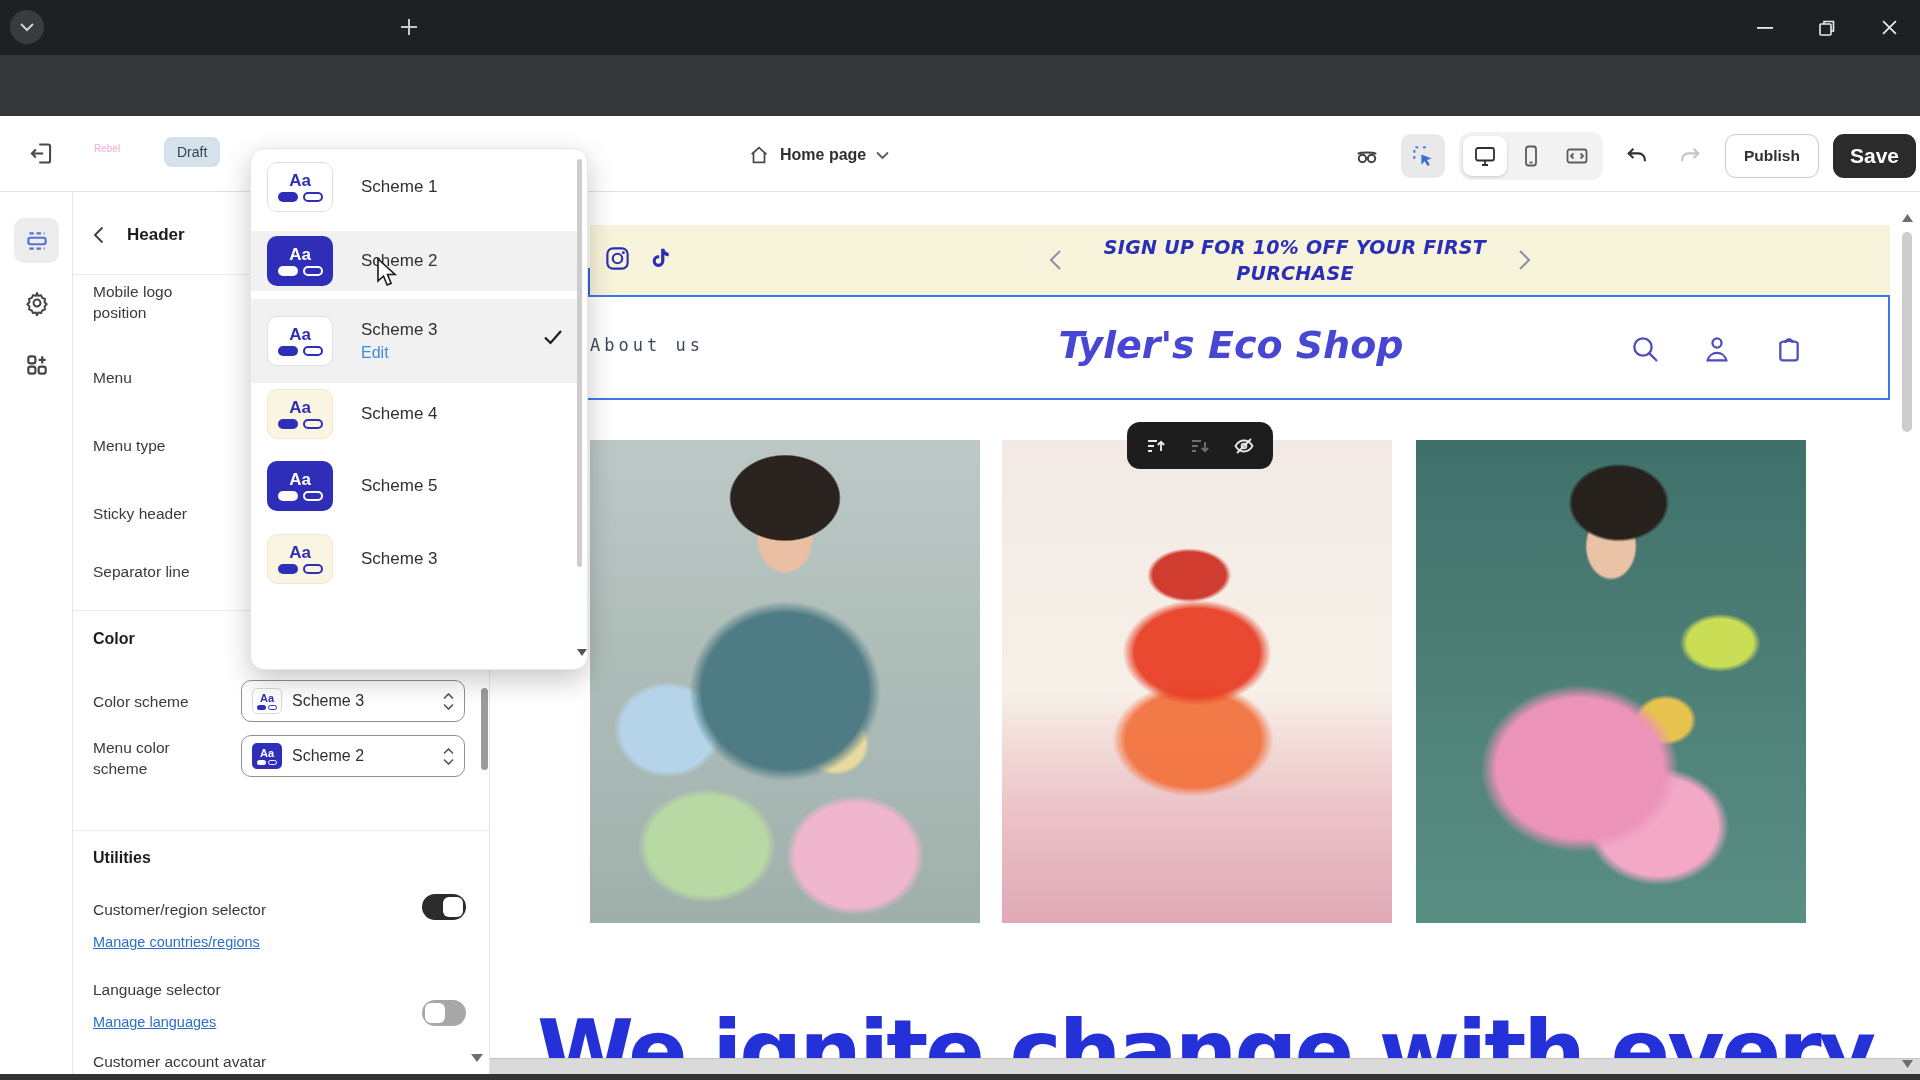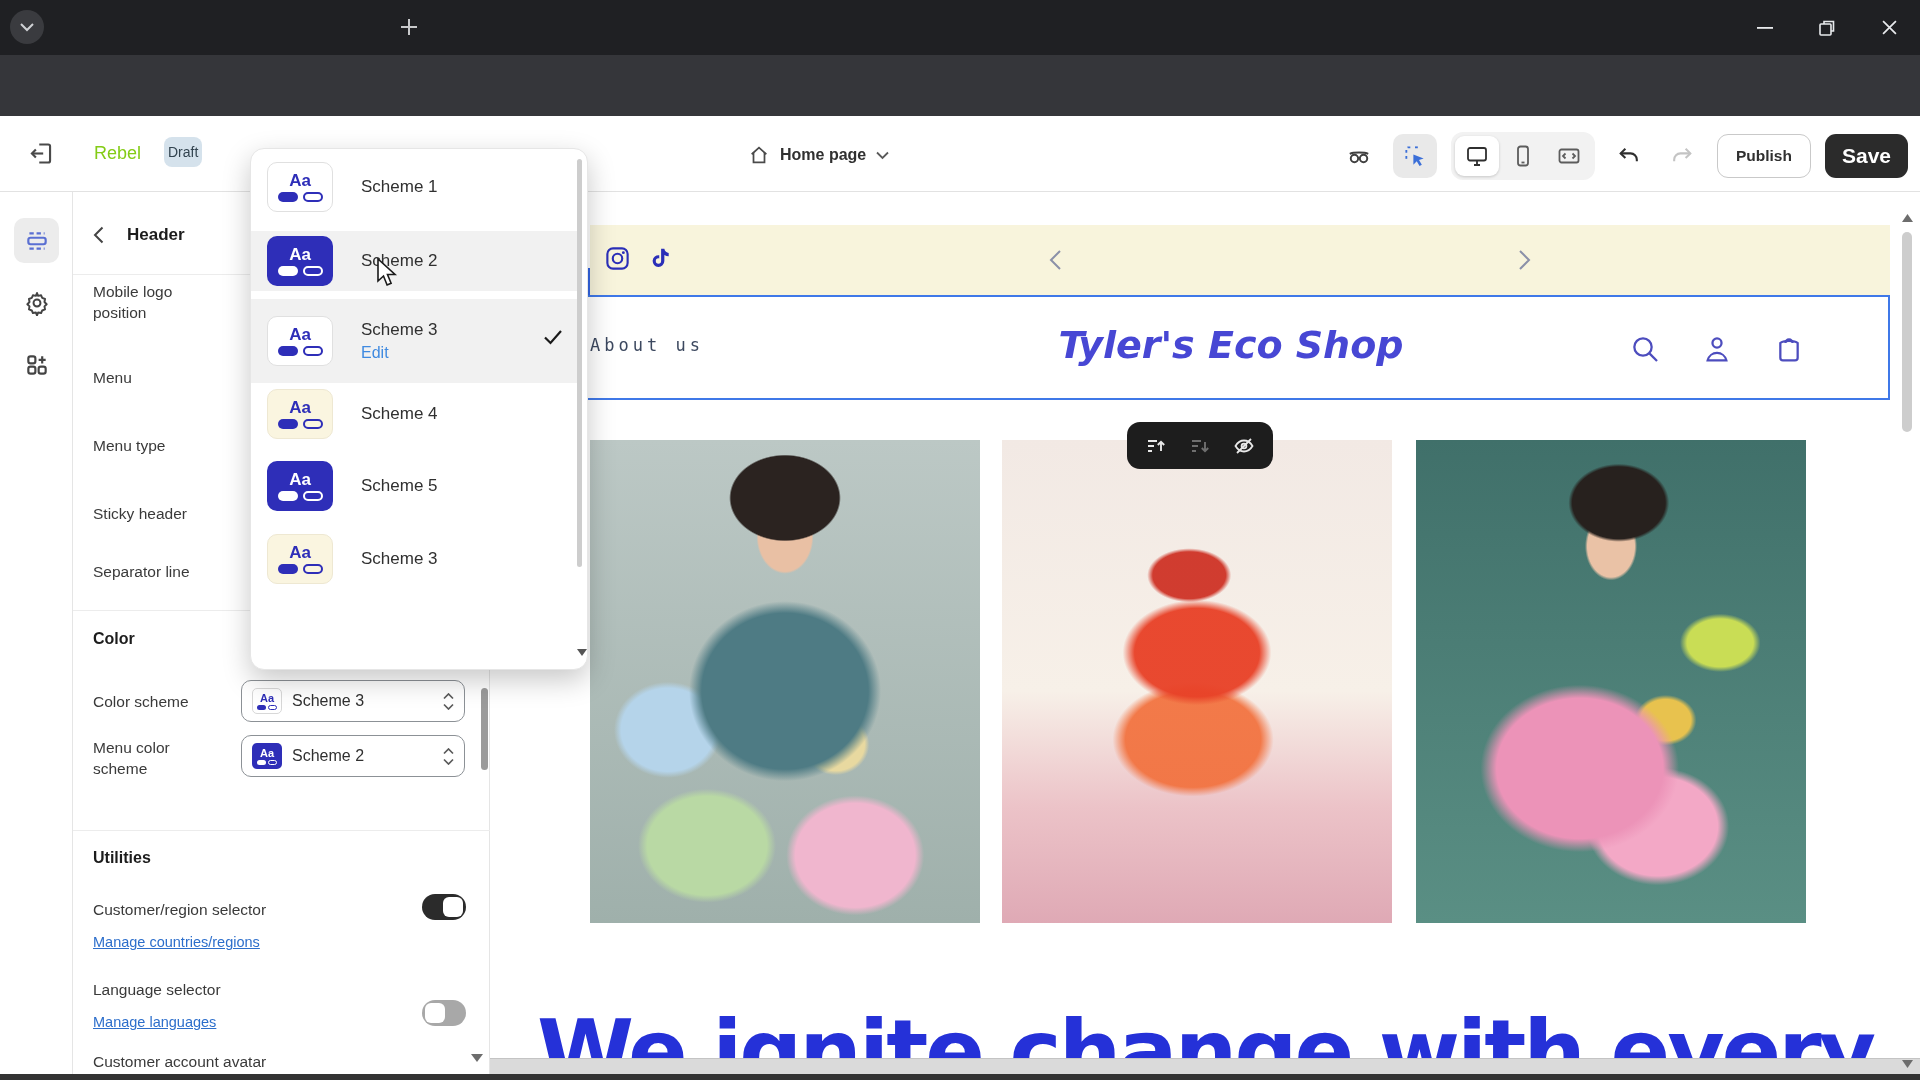"Rebel" .theme-name { color: #84cc16 -> #f9a8d4; font-size: 18px -> 10px }
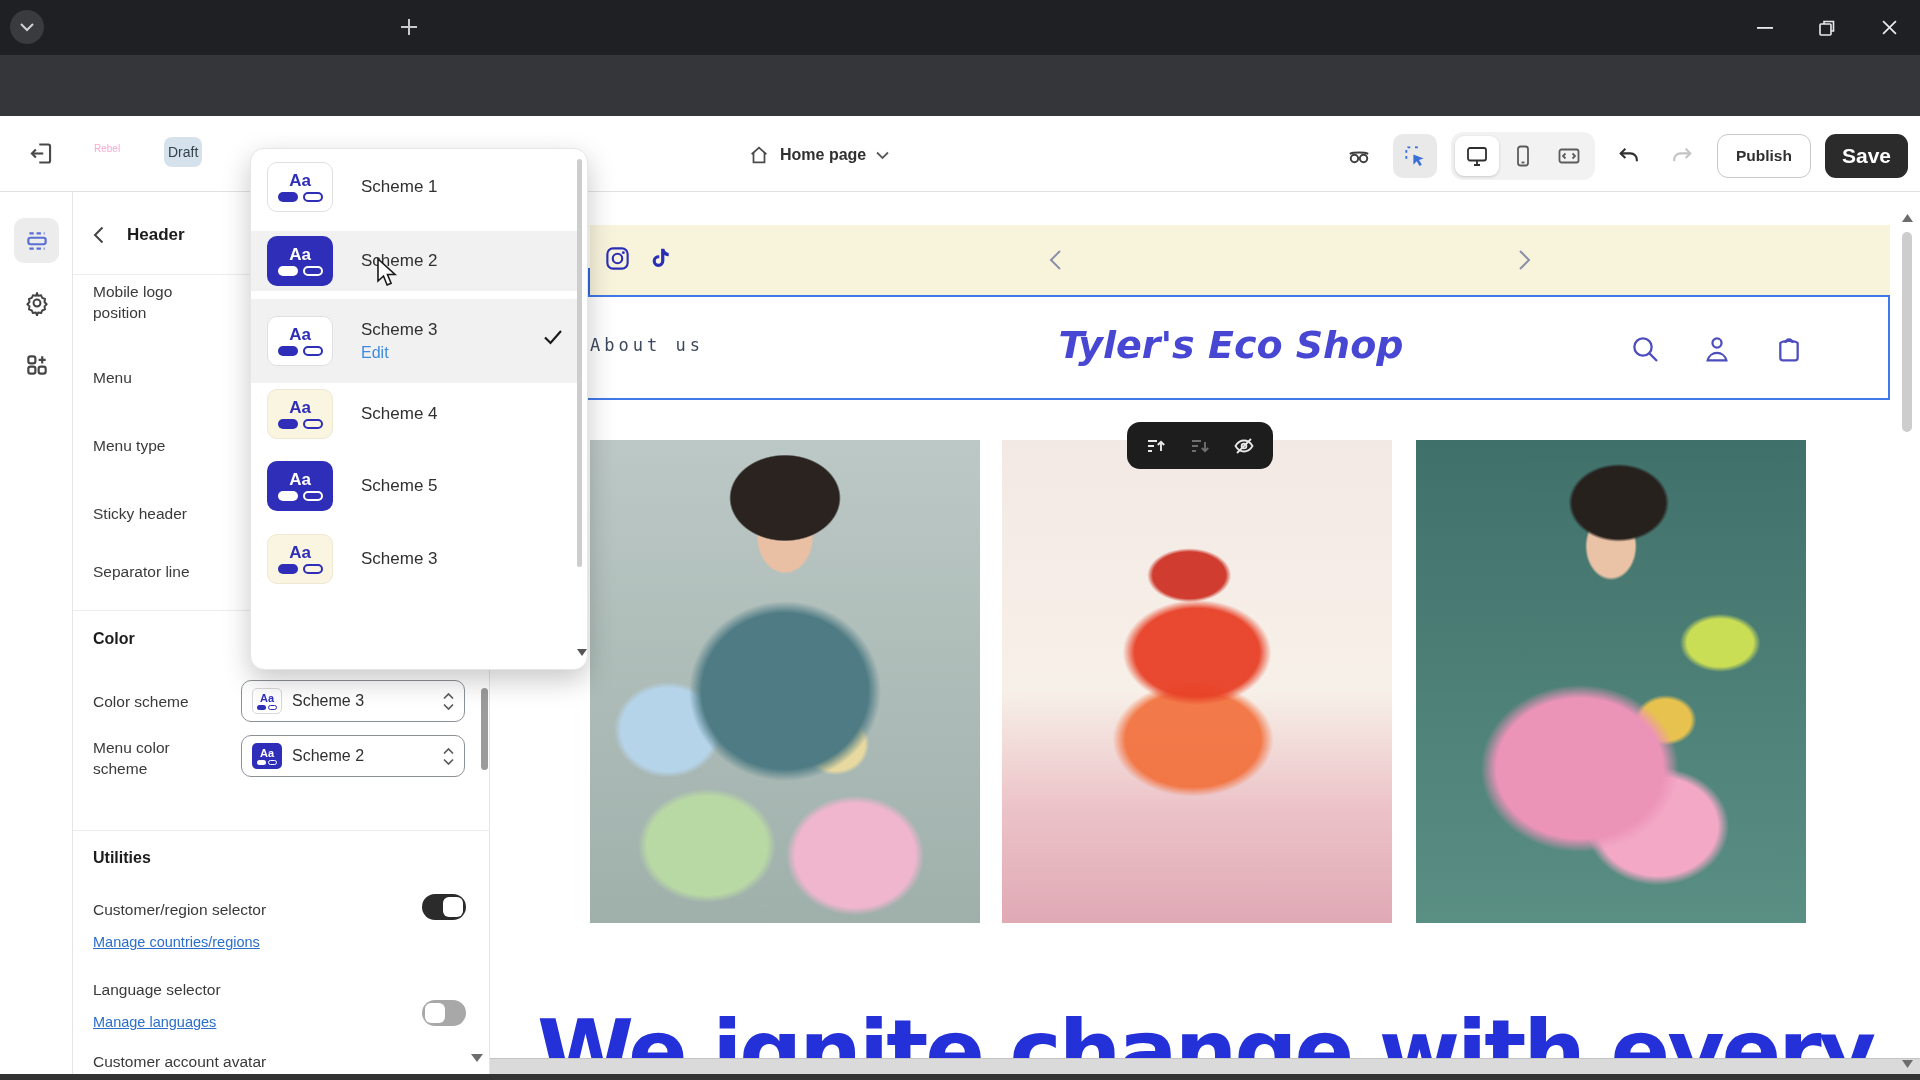"Draft" .draft-badge { padding: 0 4px -> 0 13px }
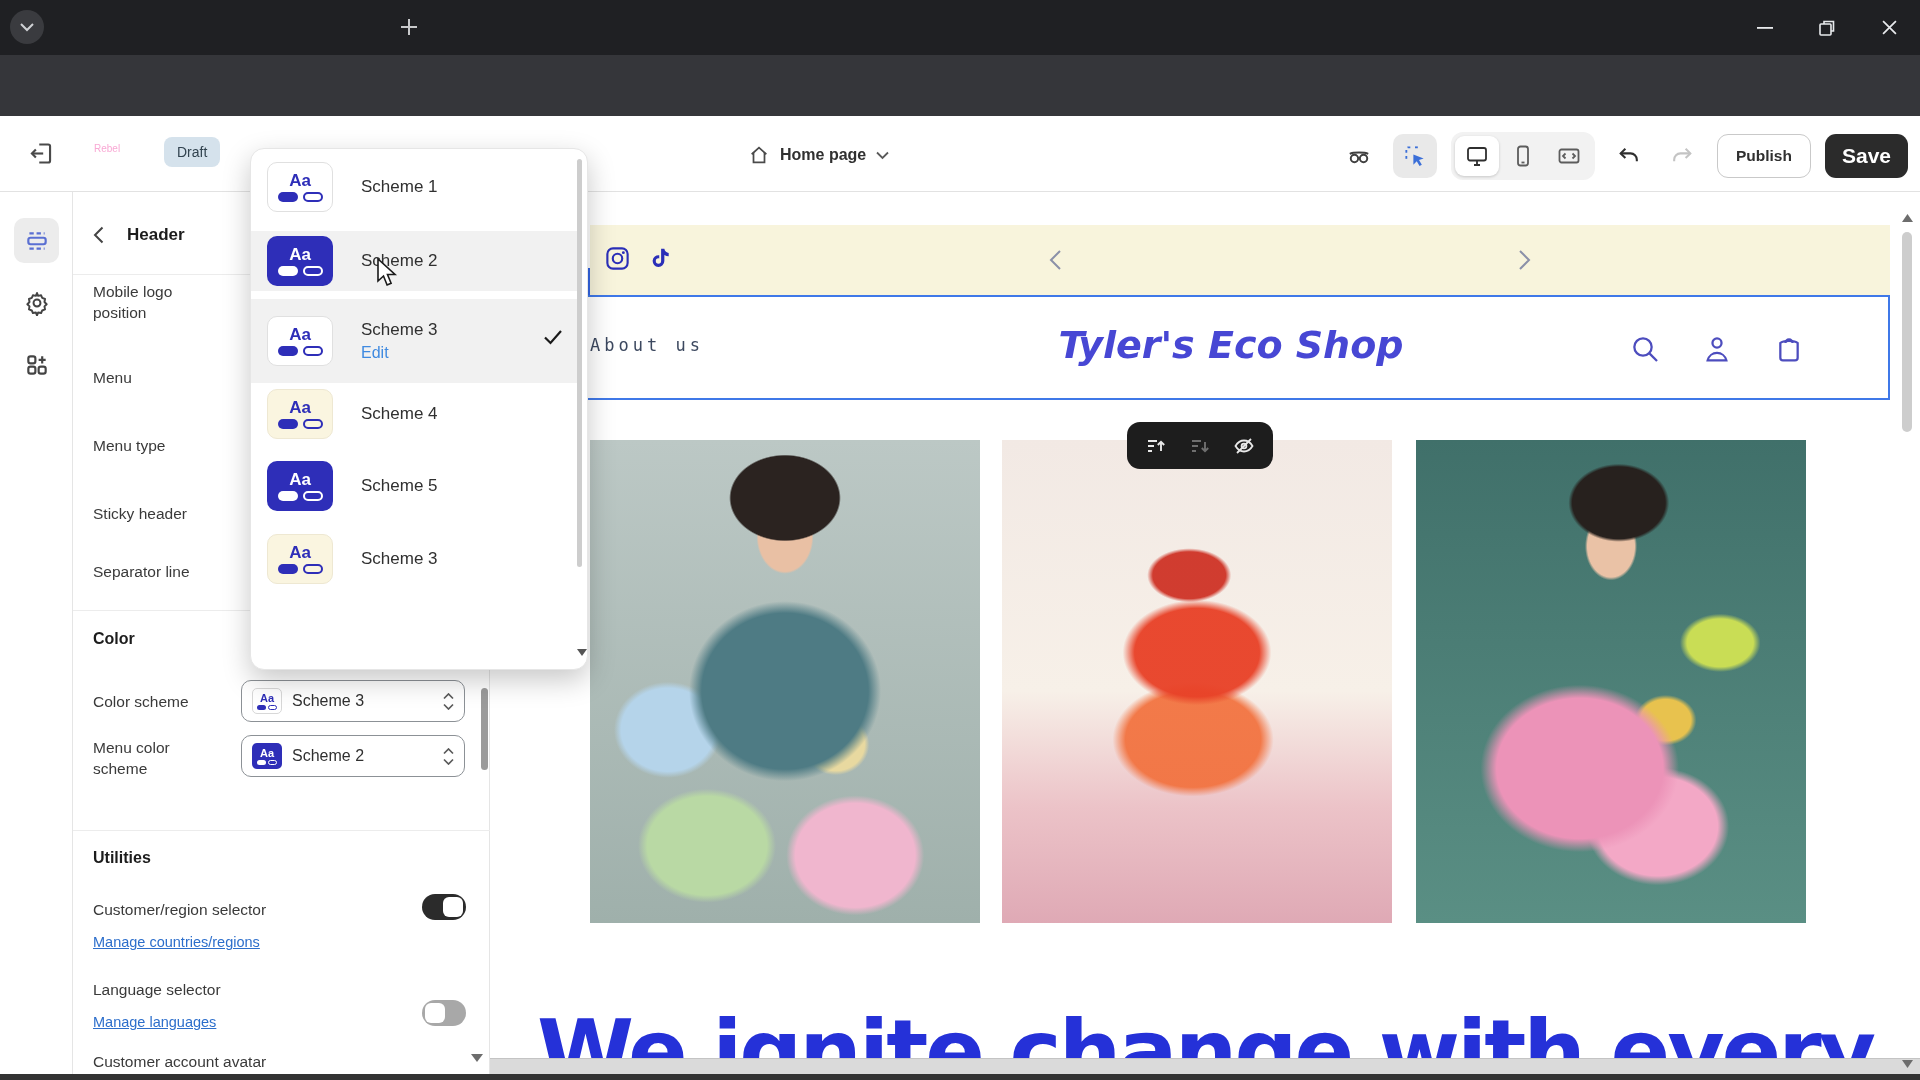"Publish" .right-tools { right: 12px -> 4px }
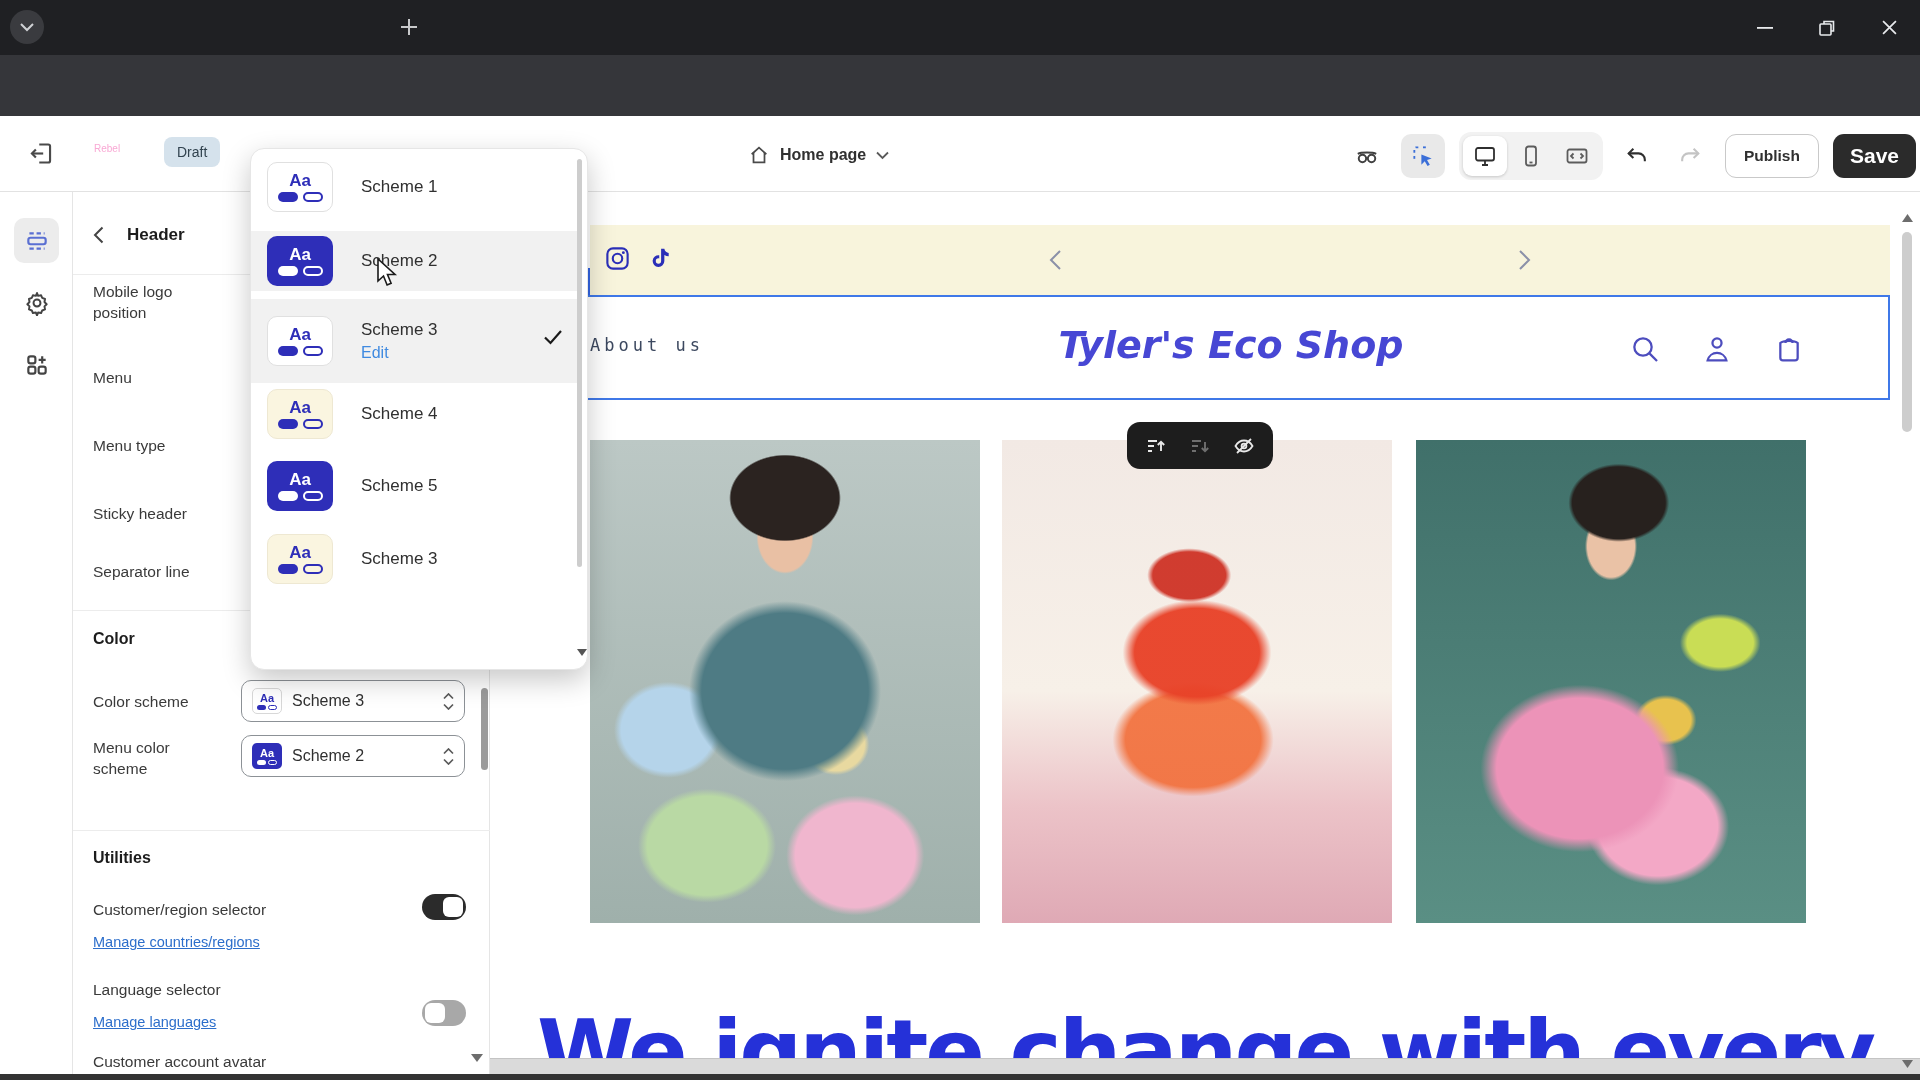"SIGN UP FOR 10% OFF" div.announce-text { html: none -> <div>SIGN UP FOR 10% OFF YOUR FIRST PURCHASE</div> }
